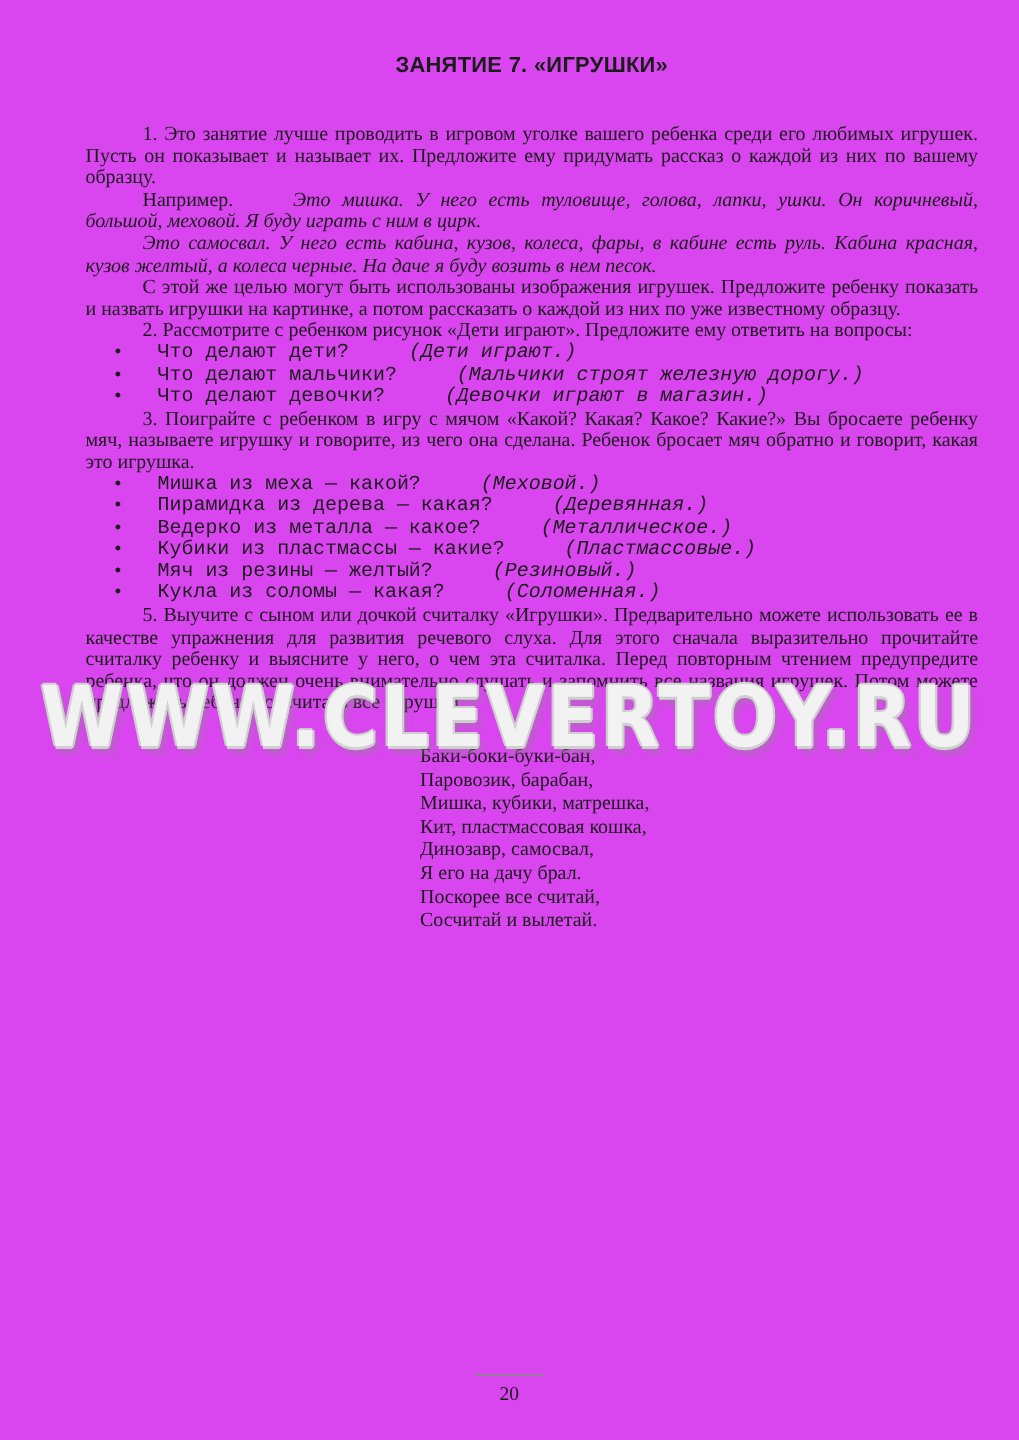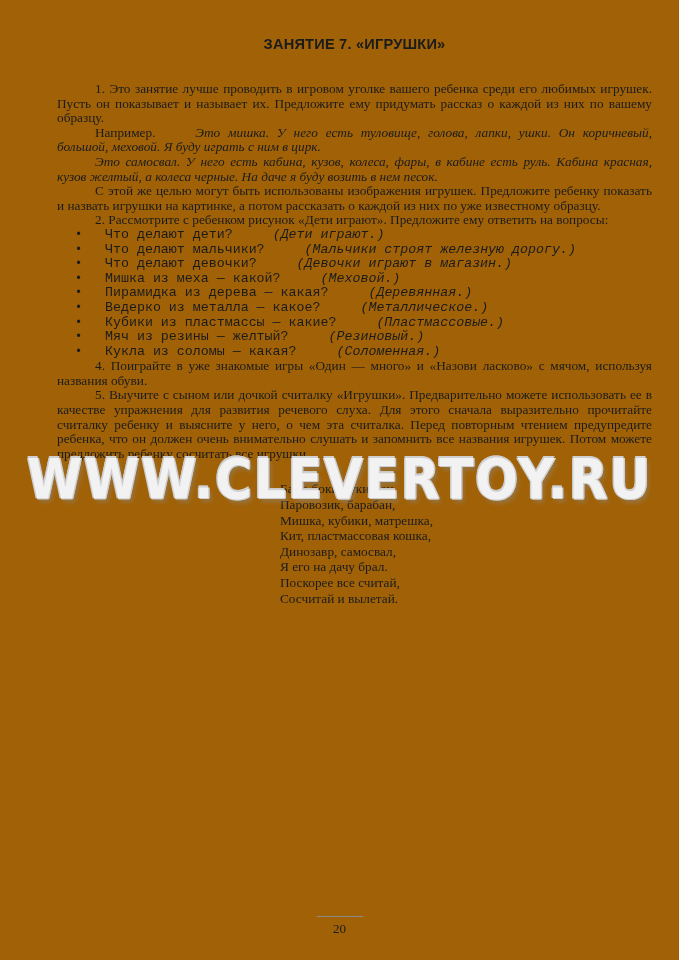"ЗАНЯТИЕ 7. «ИГРУШКИ»" .page { background: #a16207 -> #d946ef }
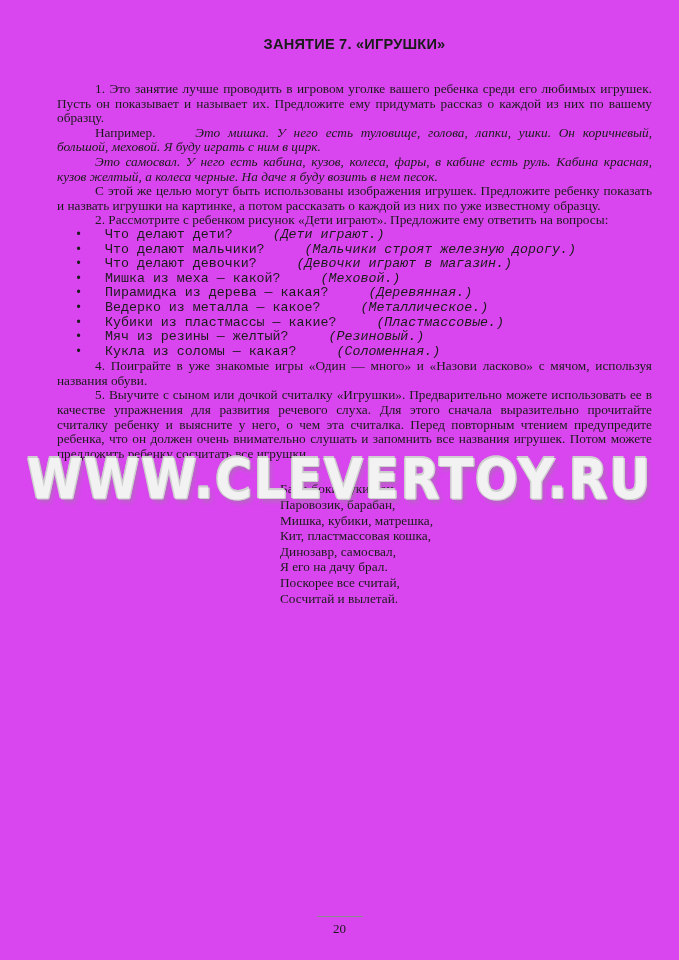"3. Поиграйте с ребенком в" p.body-p { html: none -> <p>3. Поиграйте с ребенком в игру с мячом «Какой? Какая? Какое? Какие?» Вы бросаете ребенку мяч, называете игрушку и говорите, из чего она сделана. Ребенок бросает мяч обратно и говорит, какая это игрушка.</p> }
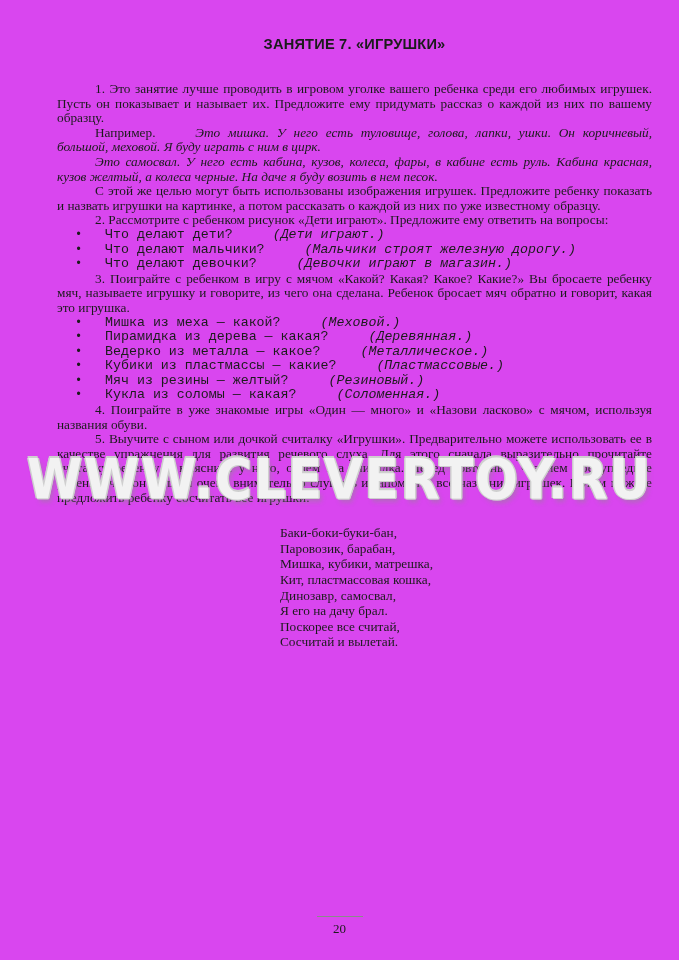"4. Поиграйте в уже знакомые" p.body-p { html: <p>4. Поиграйте в уже знакомые игры «Один — много» и «Назови ласково» с мячом, используя названия обуви.</p> -> none }
